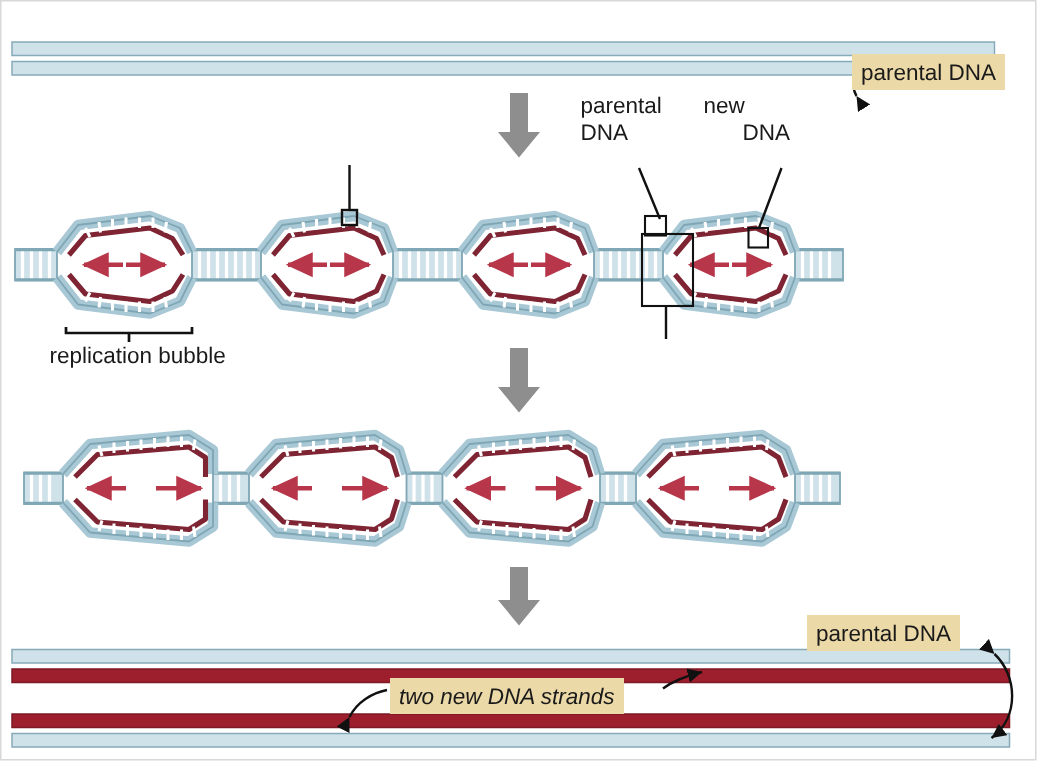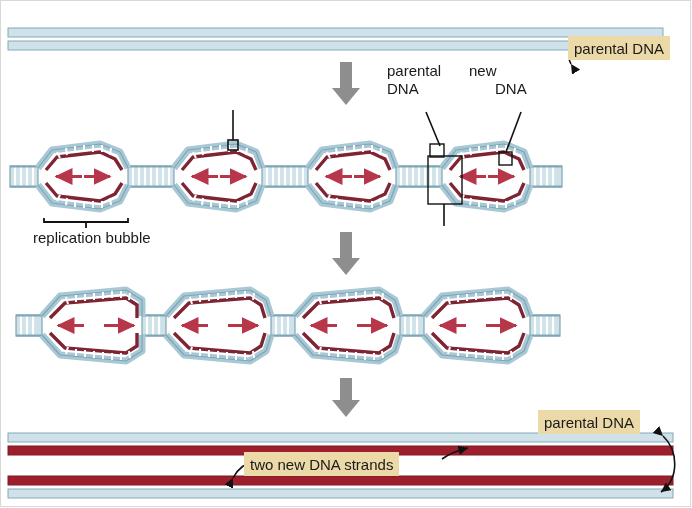"two new DNA strands" div.lbl { font-style: none -> italic; left: 244px -> 260px }
